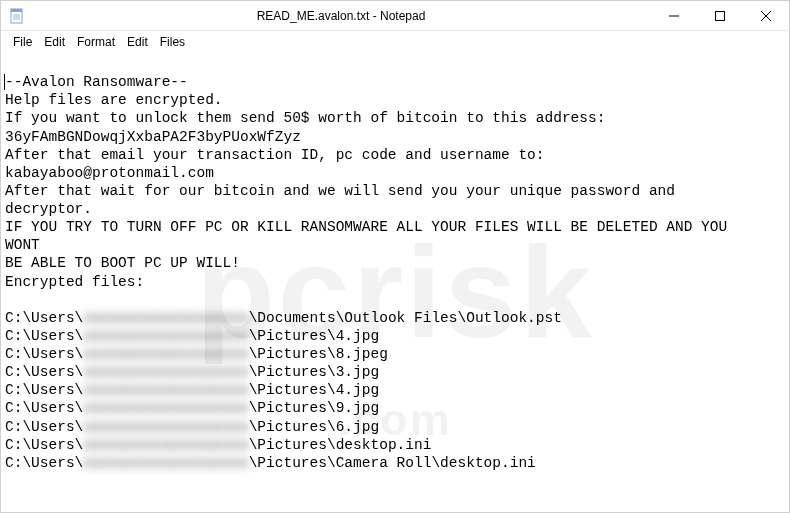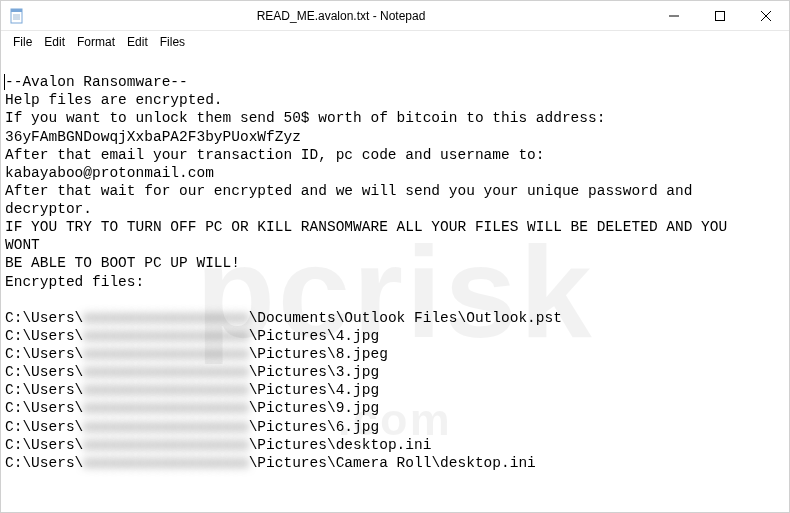"After that wait for our" span { text: encrypted -> bitcoin }
